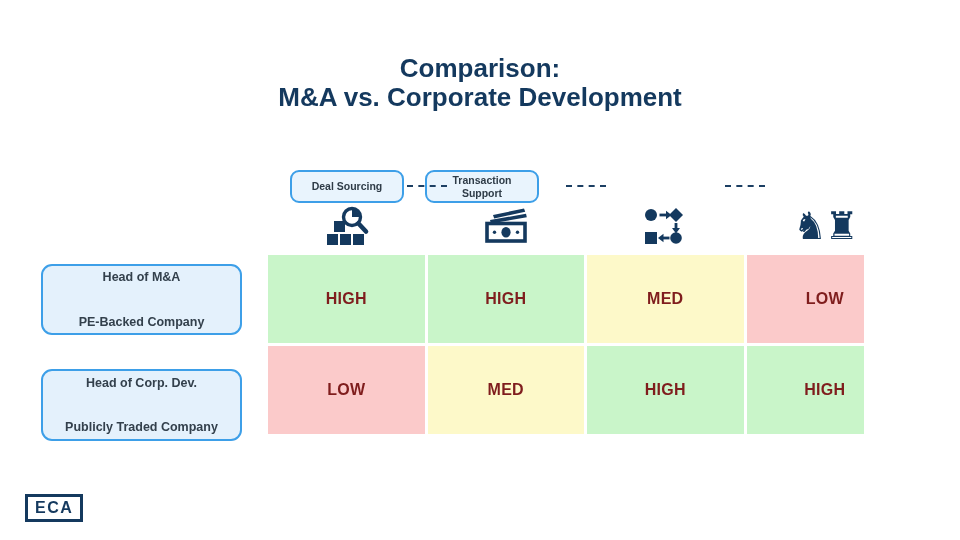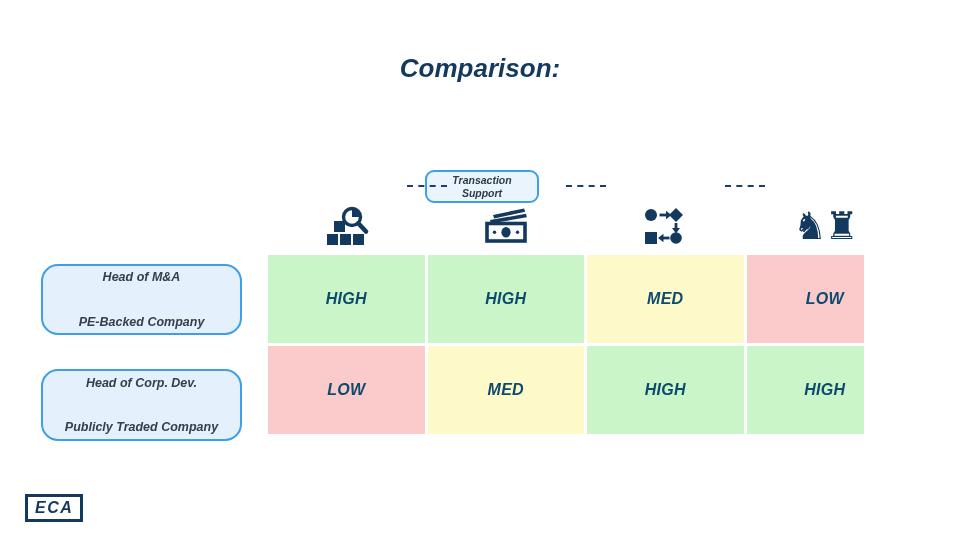"Comparison:" .slide { font-style: italic -> none }
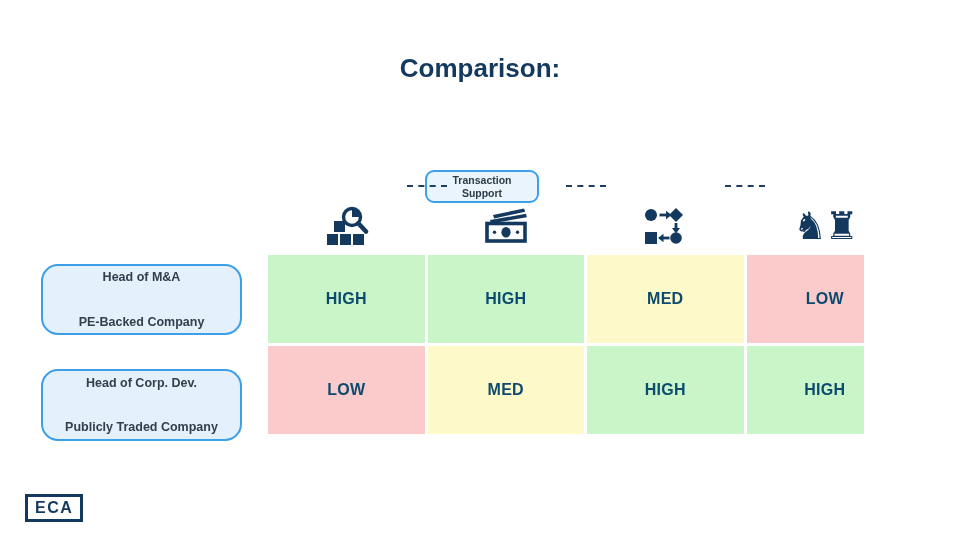"M&A vs. Corporate Development" div { html: none -> <div>M&amp;A vs. Corporate Development</div> }
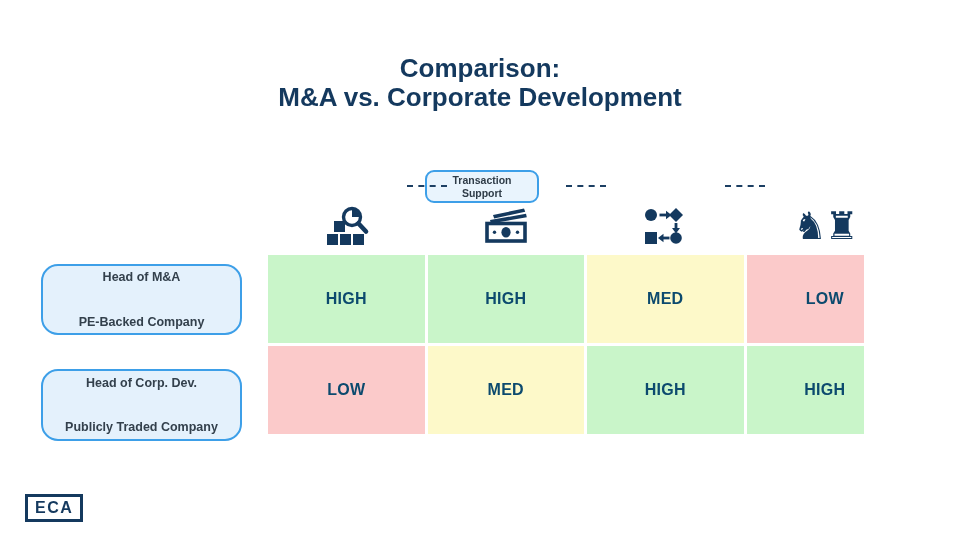"Deal Sourcing" div.pill { html: none -> <div> <span>Deal Sourcing</span> </div> }
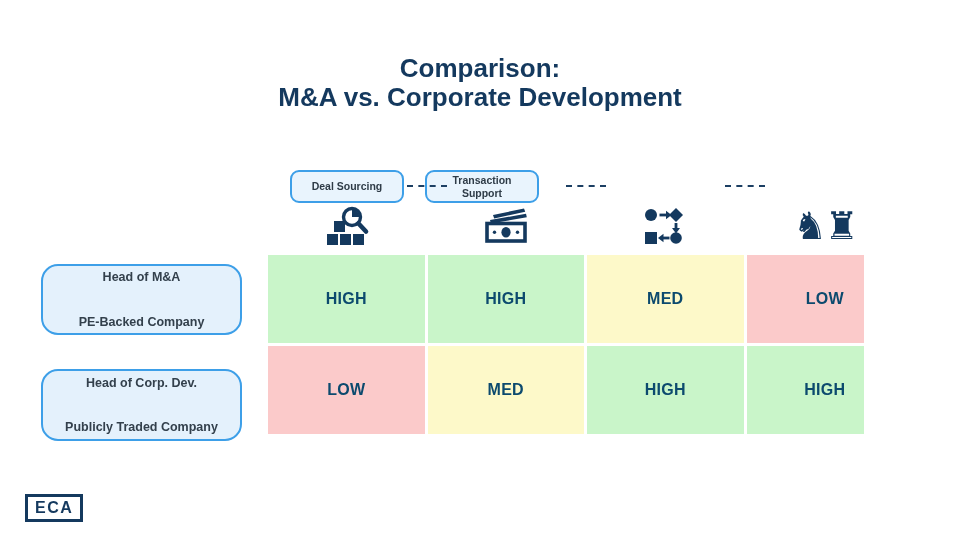"Head of M&A" .row-label { border-radius: 17px -> 11px }
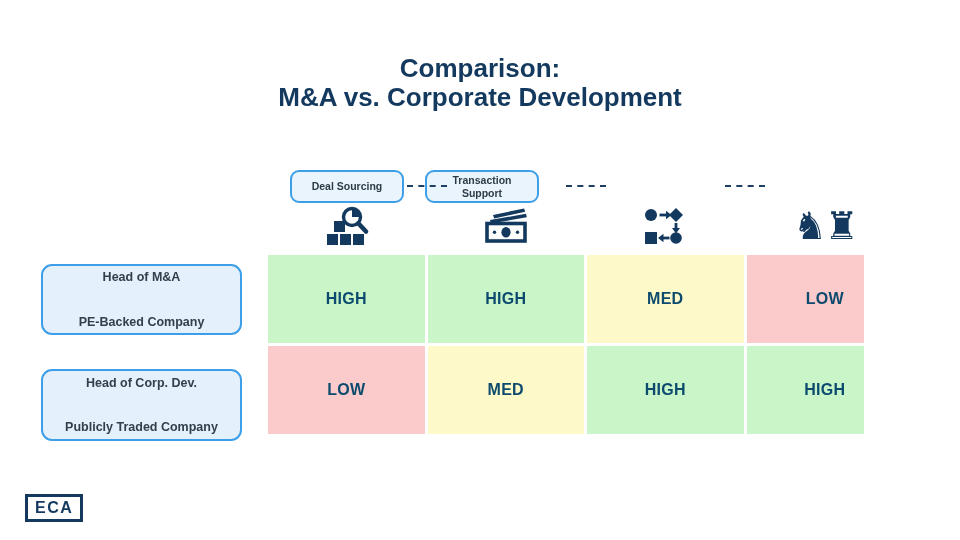"HIGH" .cell { color: #0c4a6e -> #7f1d1d }
